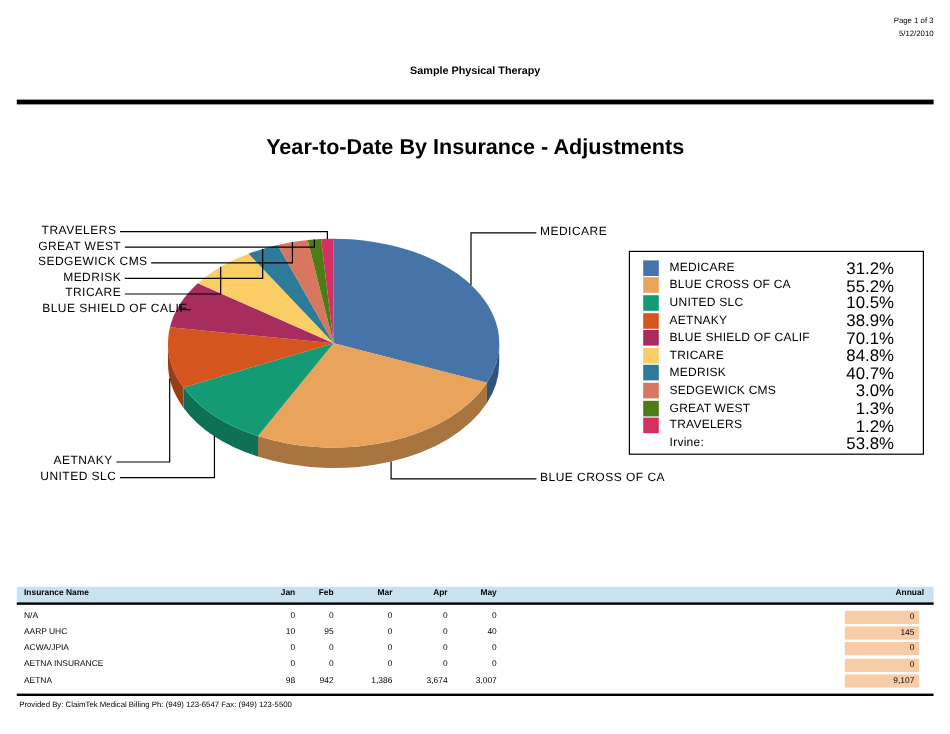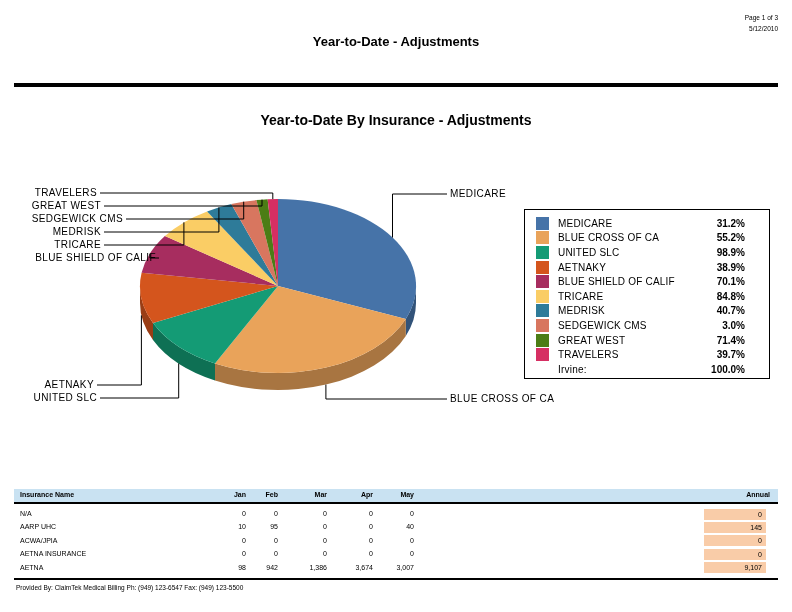"Year-to-Date - Adjustments" div.center-head { html: <div>Year-to-Date - Adjustments</div> -> none }
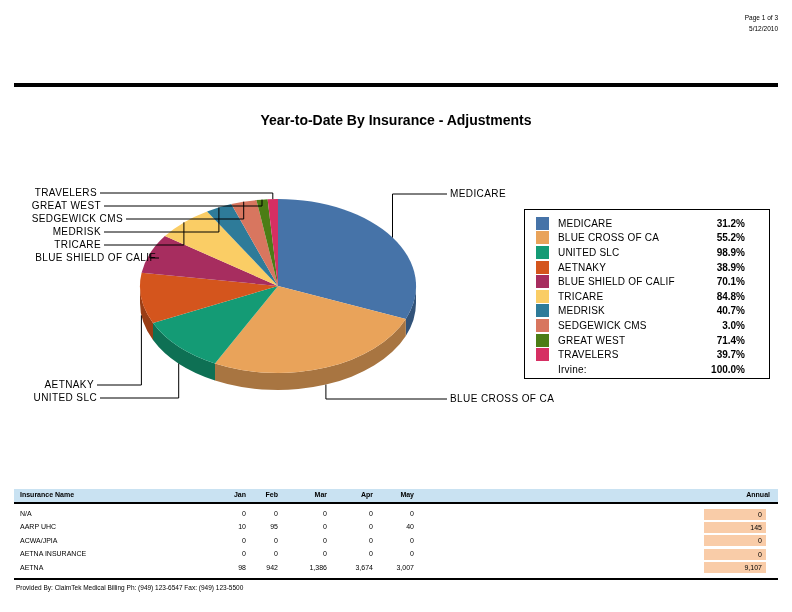"Sample Physical Therapy" div.center-head { html: none -> <div>Sample Physical Therapy</div> }
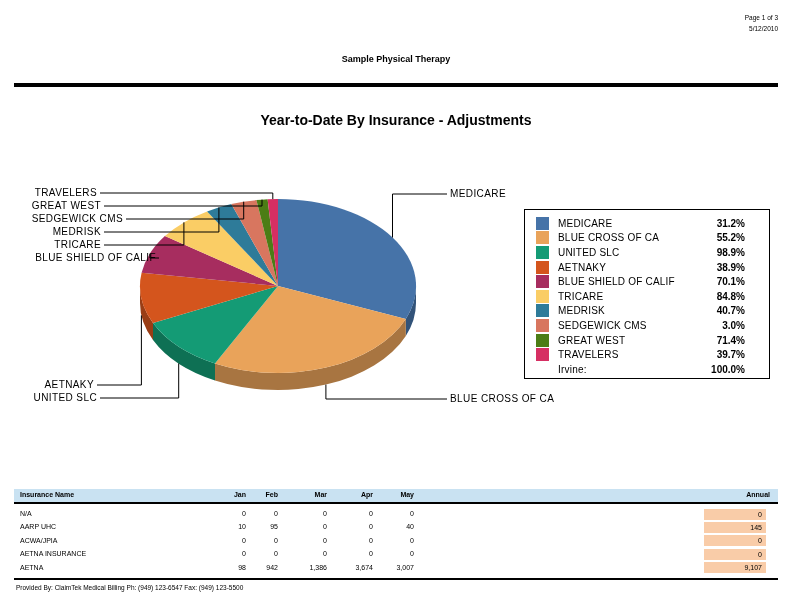"Year-to-Date By Insurance - Adjustments" #chart-title { font-size: 14px -> 18px }
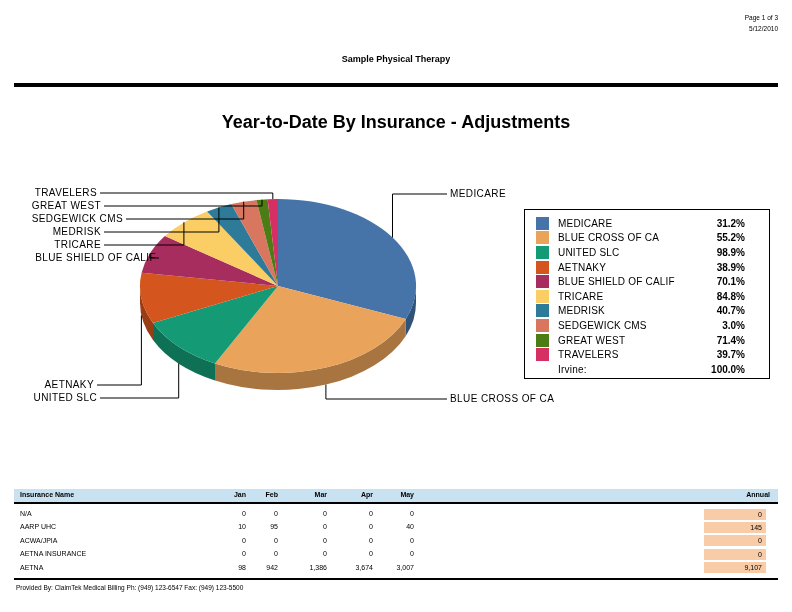"31.2%" .lp { font-size: 10px -> 14px; font-weight: bold -> none }
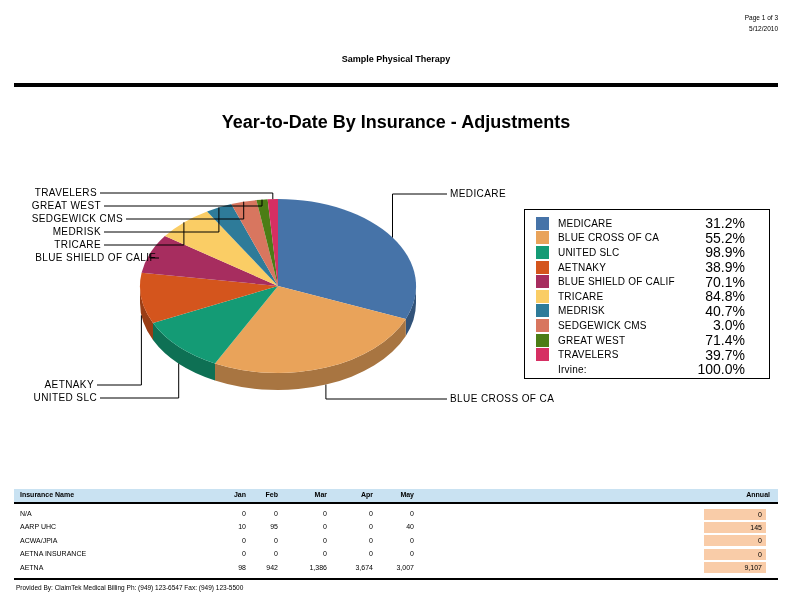"98.9%" span.lp { text: 98.9% -> 10.5% }
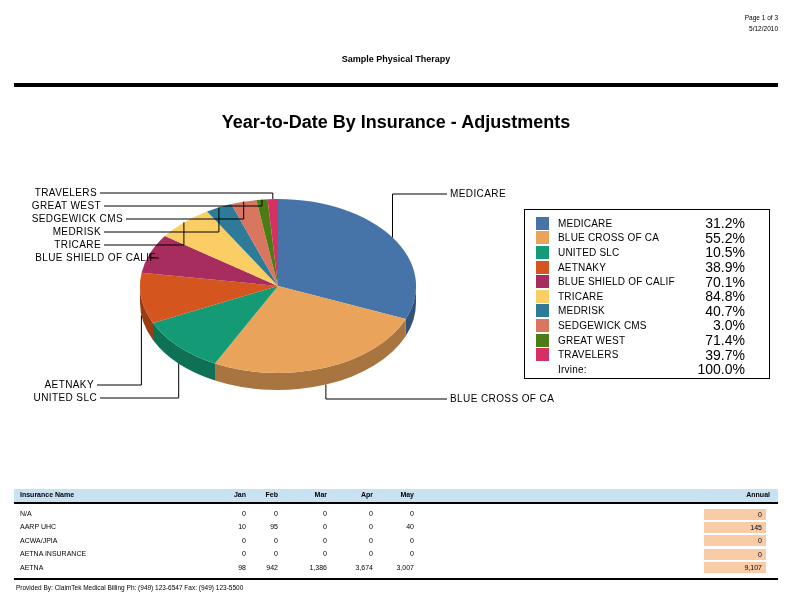"71.4%" span.lp { text: 71.4% -> 1.3% }
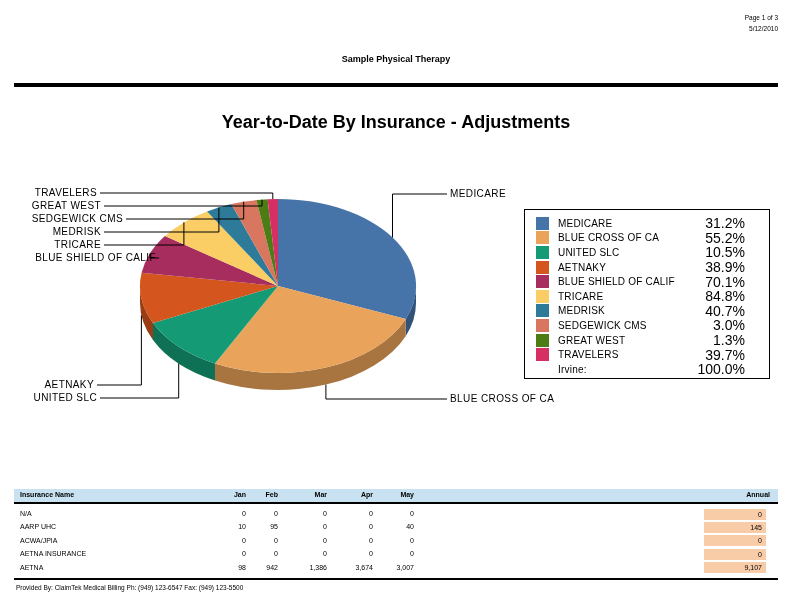"39.7%" span.lp { text: 39.7% -> 1.2% }
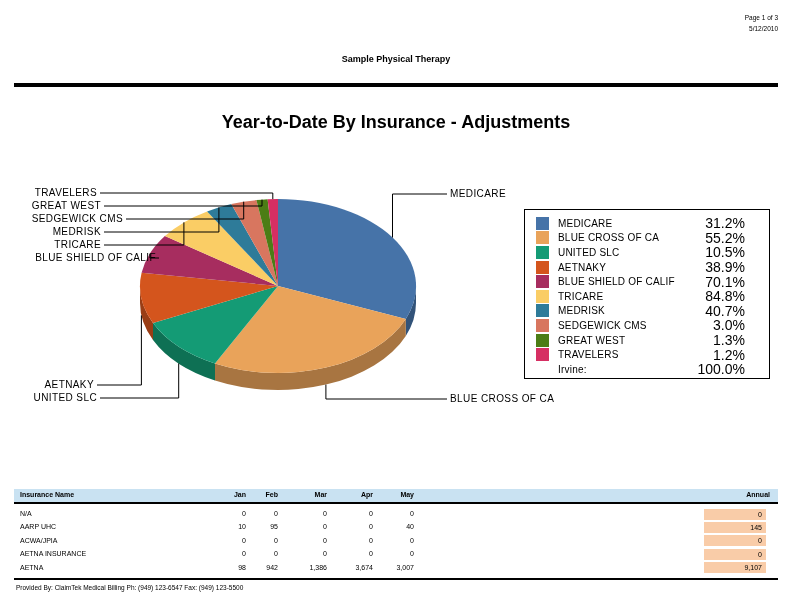"100.0%" span.lp { text: 100.0% -> 53.8% }
